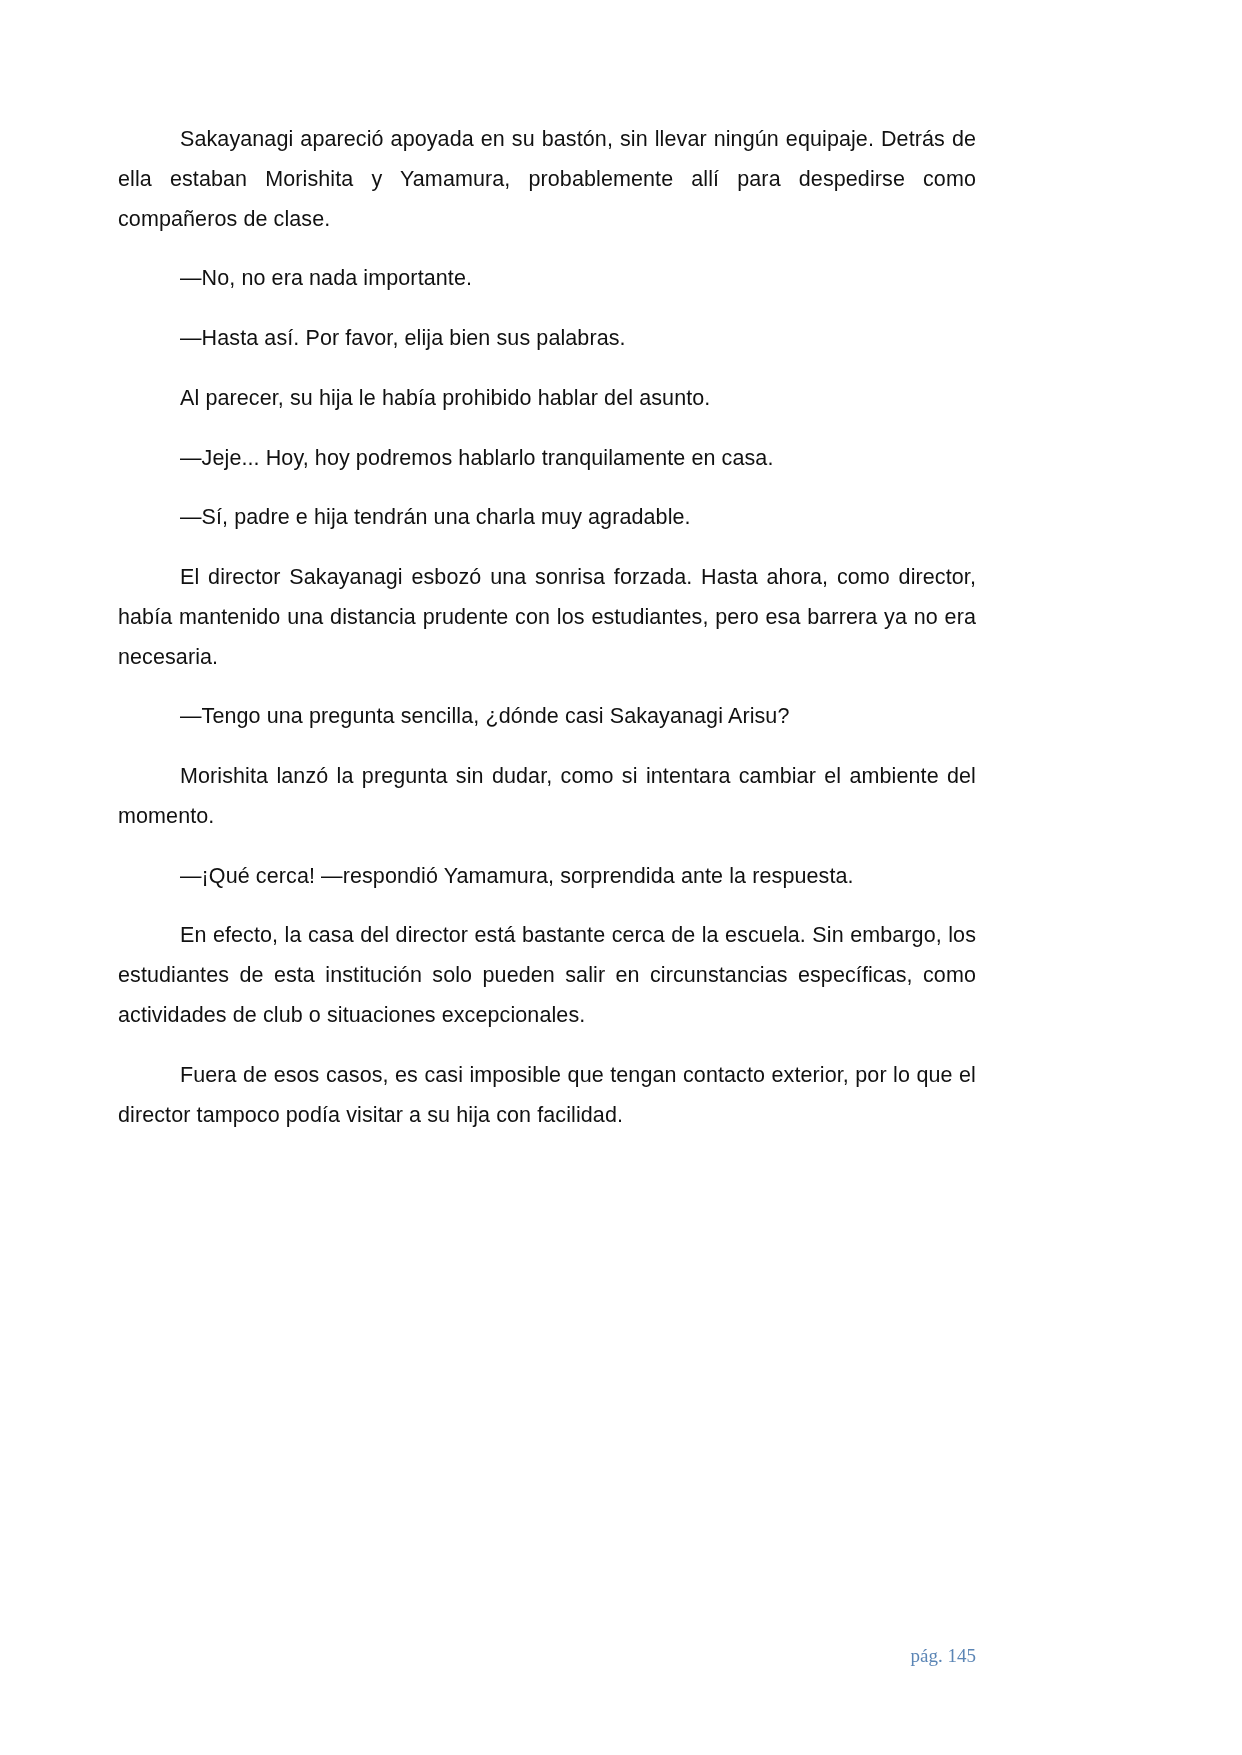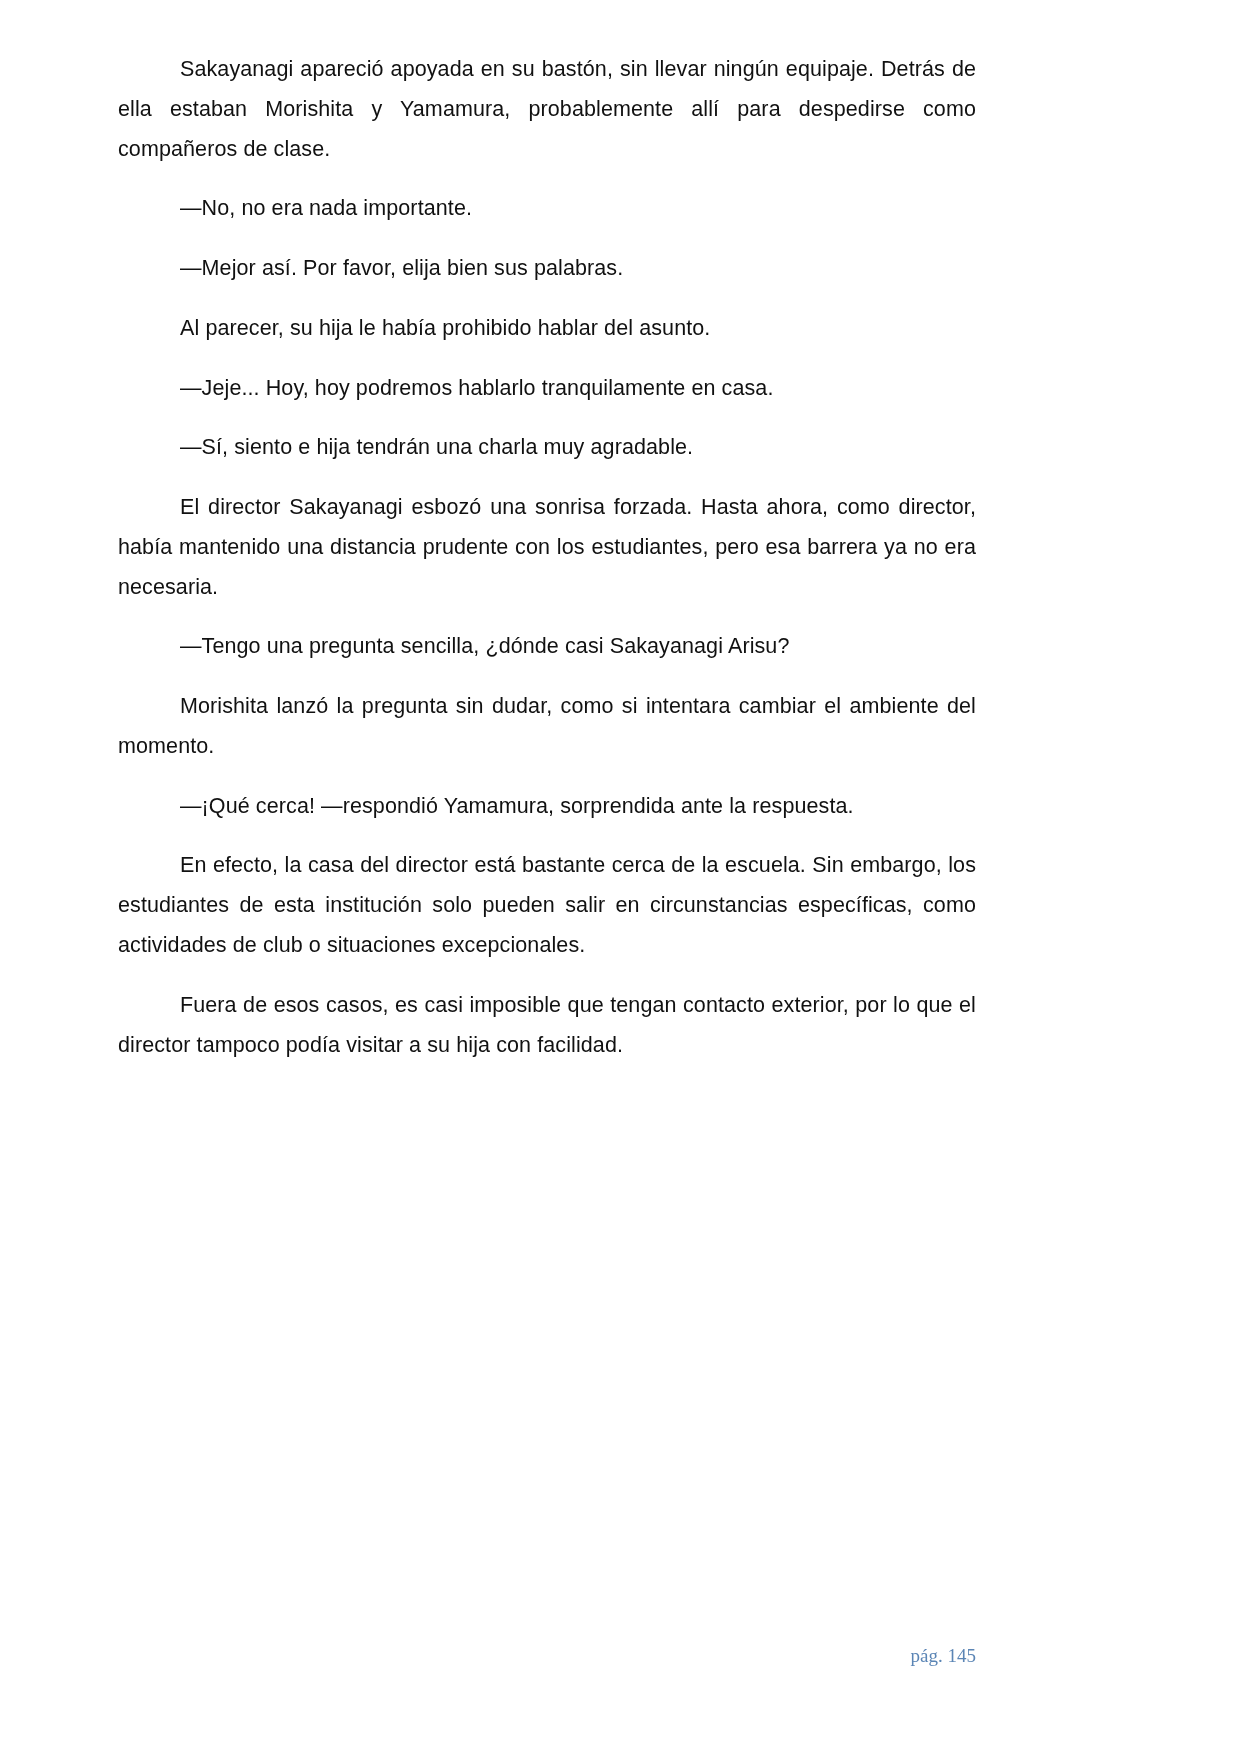"Sakayanagi apareció apoyada en su" .page { padding: 50px 118px 60px 118px -> 120px 118px 60px 118px }
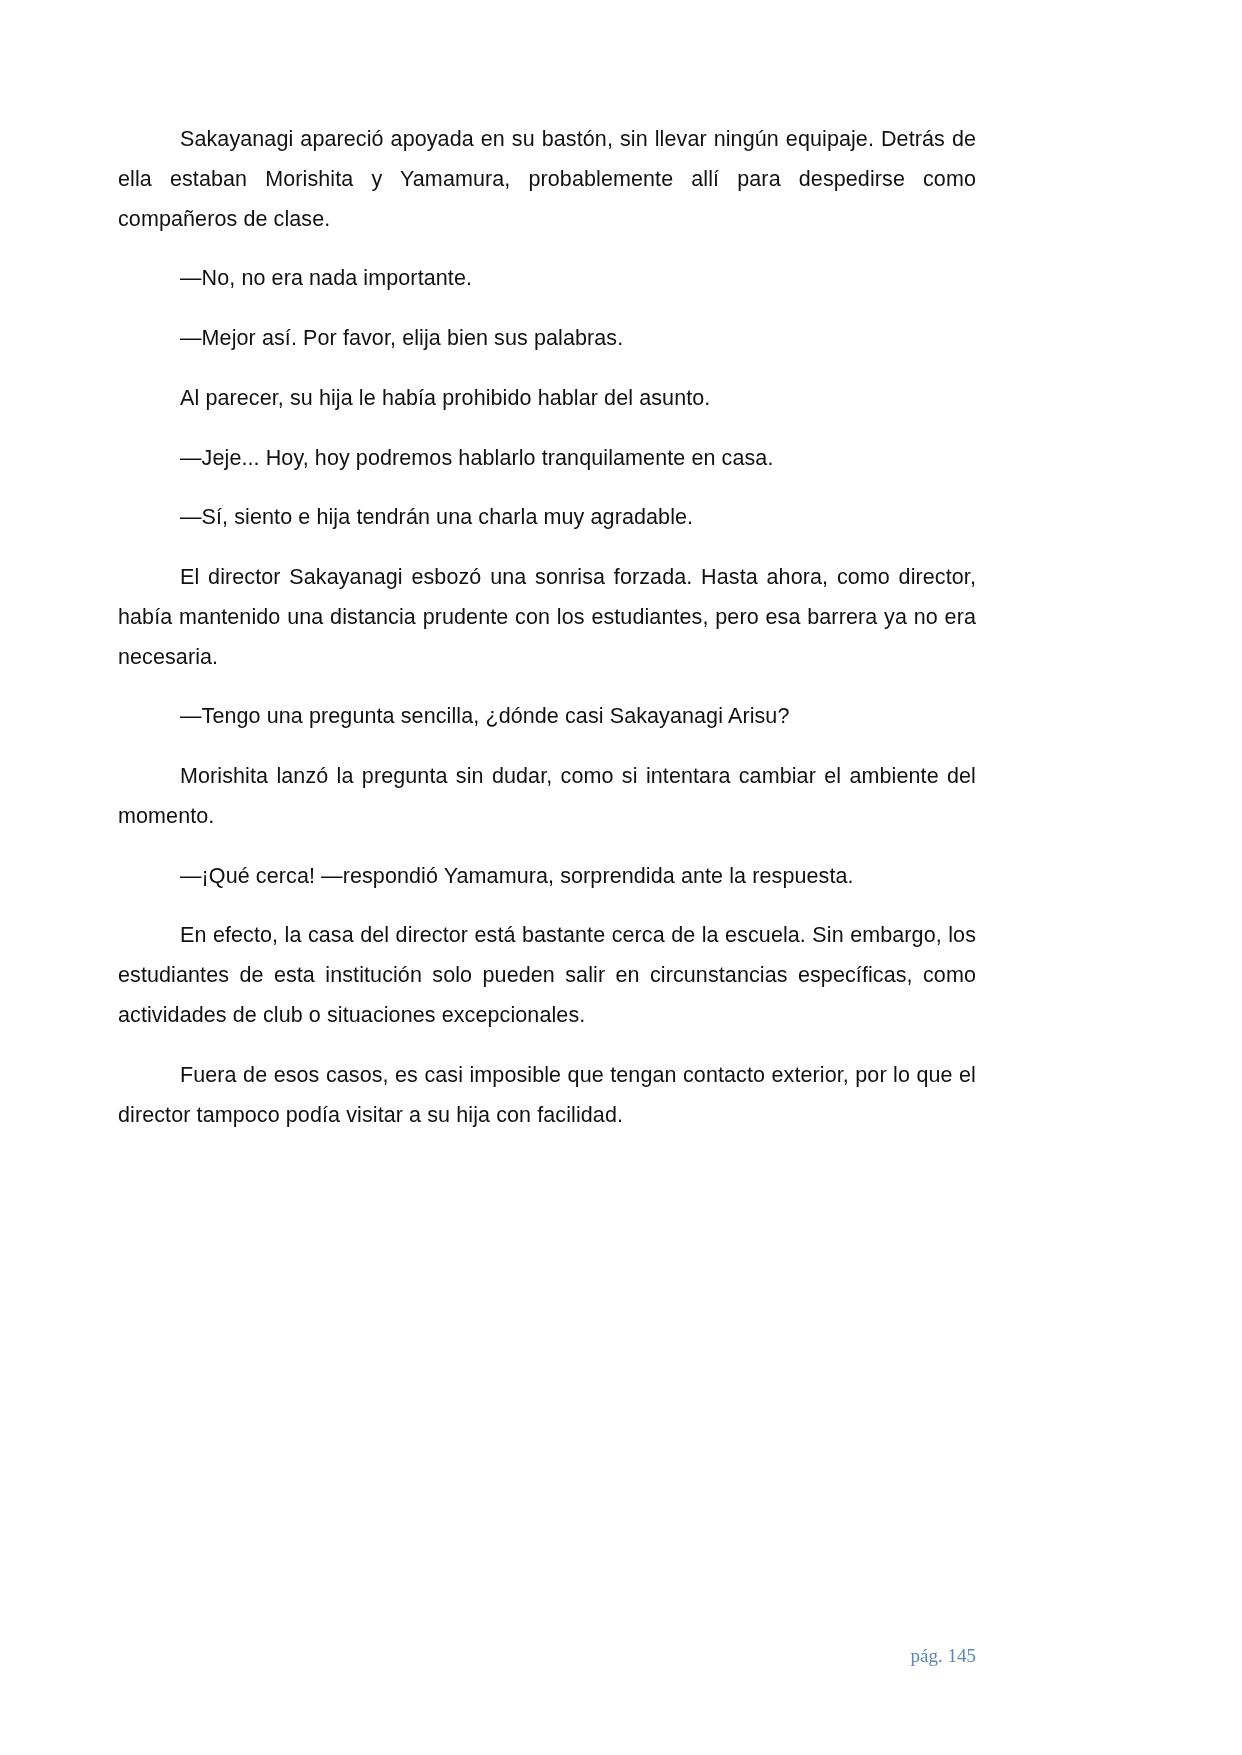"—Mejor así. Por favor, elija" p.body-text { text: Mejor -> Hasta }
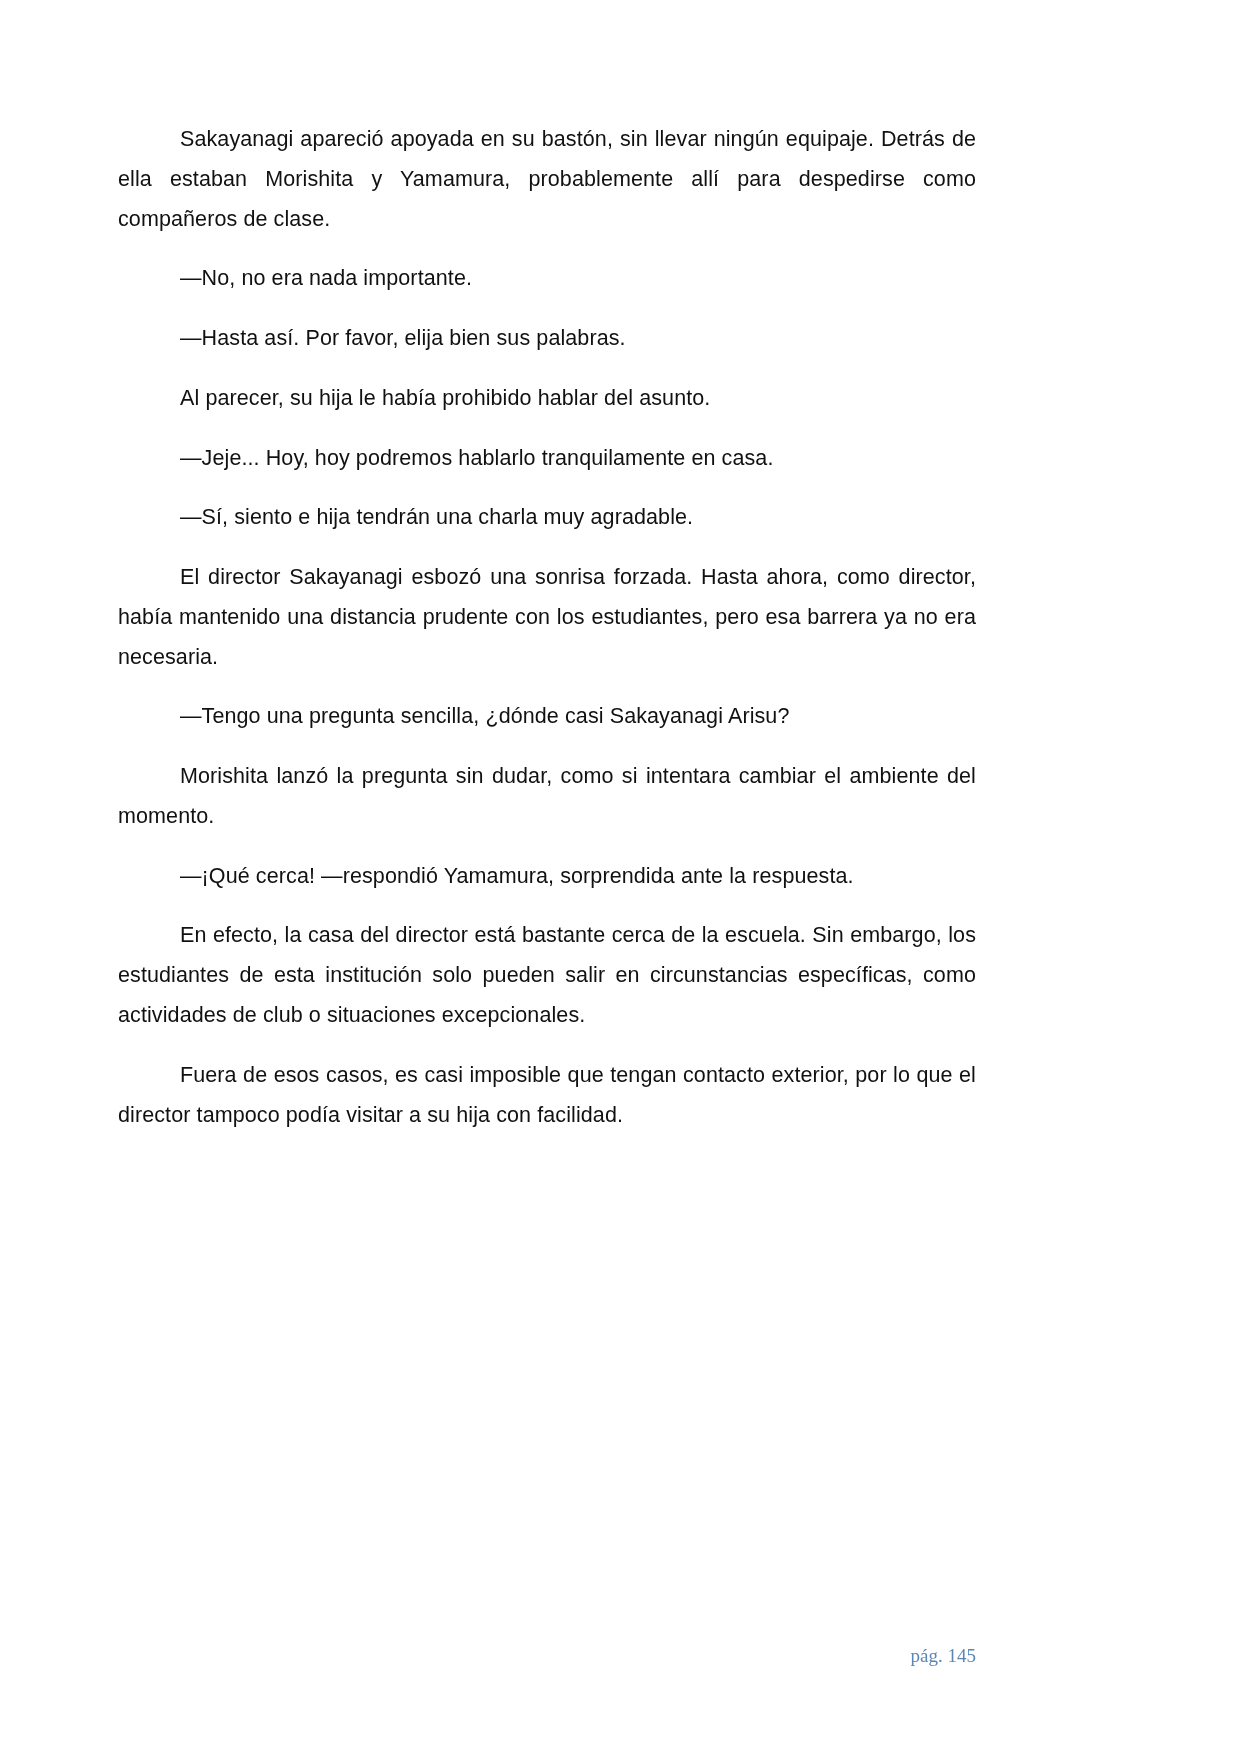"—Sí, siento e hija tendrán" p.body-text { text: siento -> padre }
